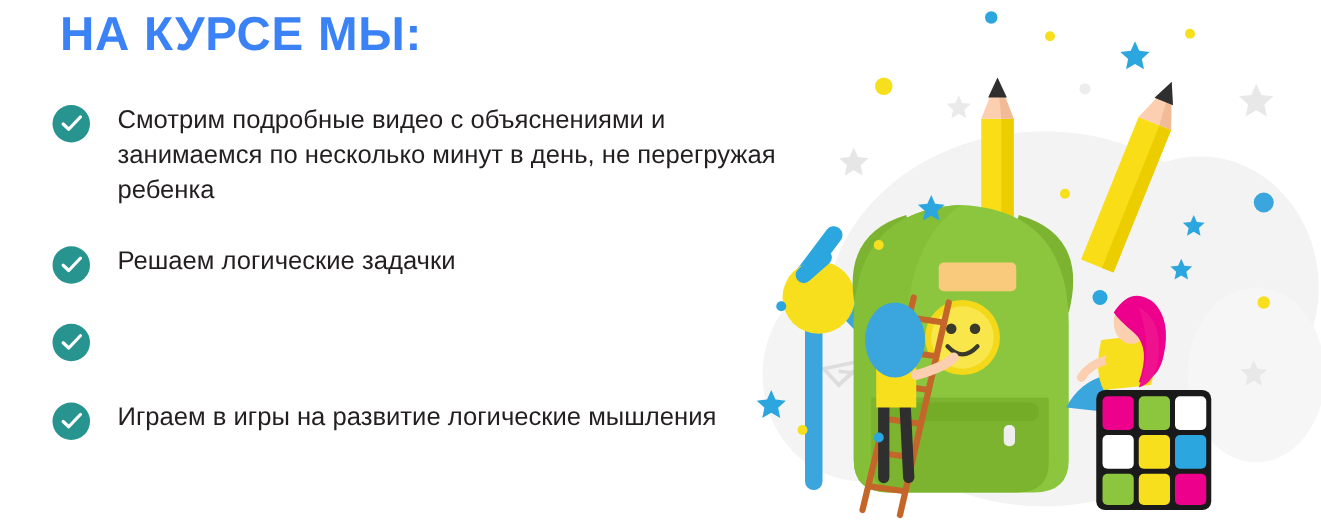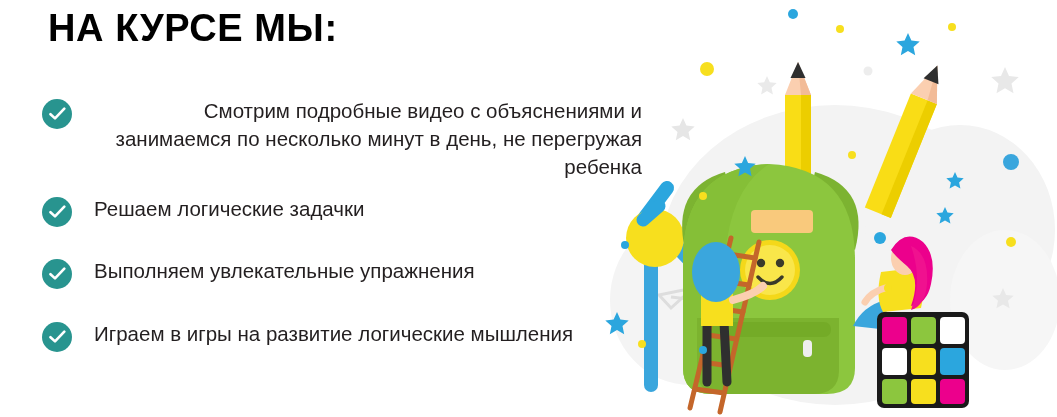"НА КУРСЕ МЫ:" #headline { color: #000000 -> #3b82f6 }
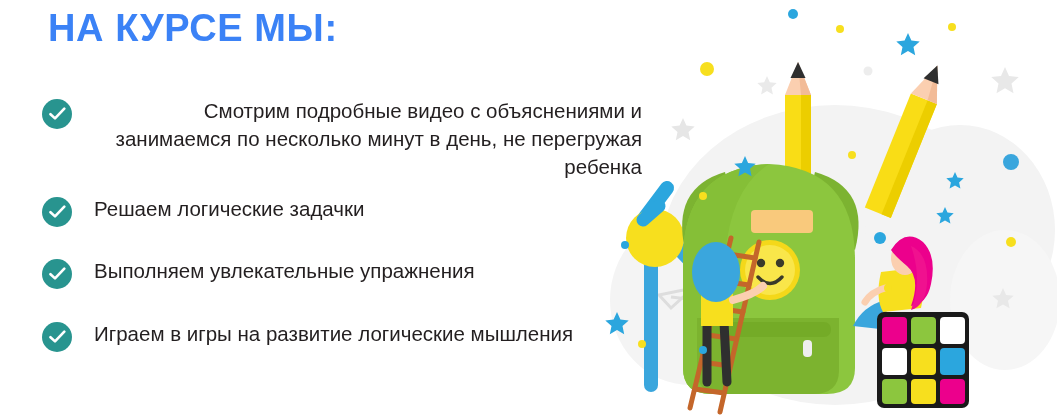"Смотрим подробные видео с объяснениями" #b0 { text-align: right -> none; top: 15px -> 0 }
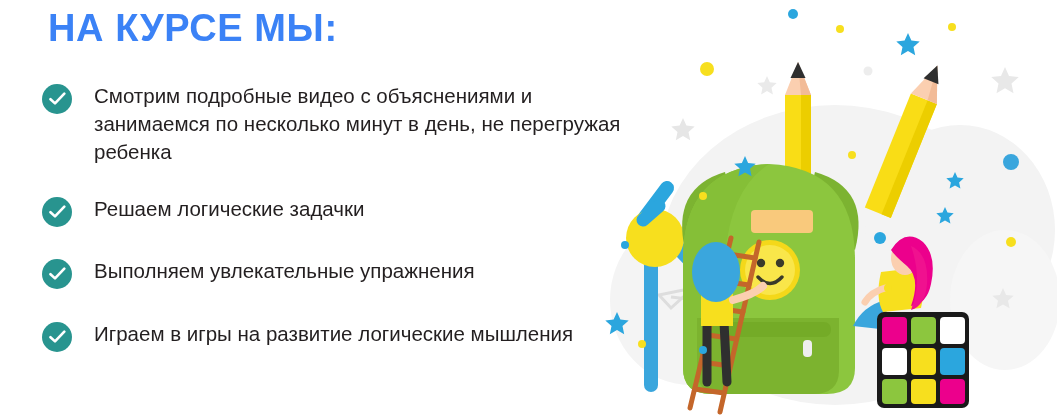"Выполняем увлекательные упражнения" span.txt { html: <span>Выполняем увлекательные упражнения</span> -> none }
